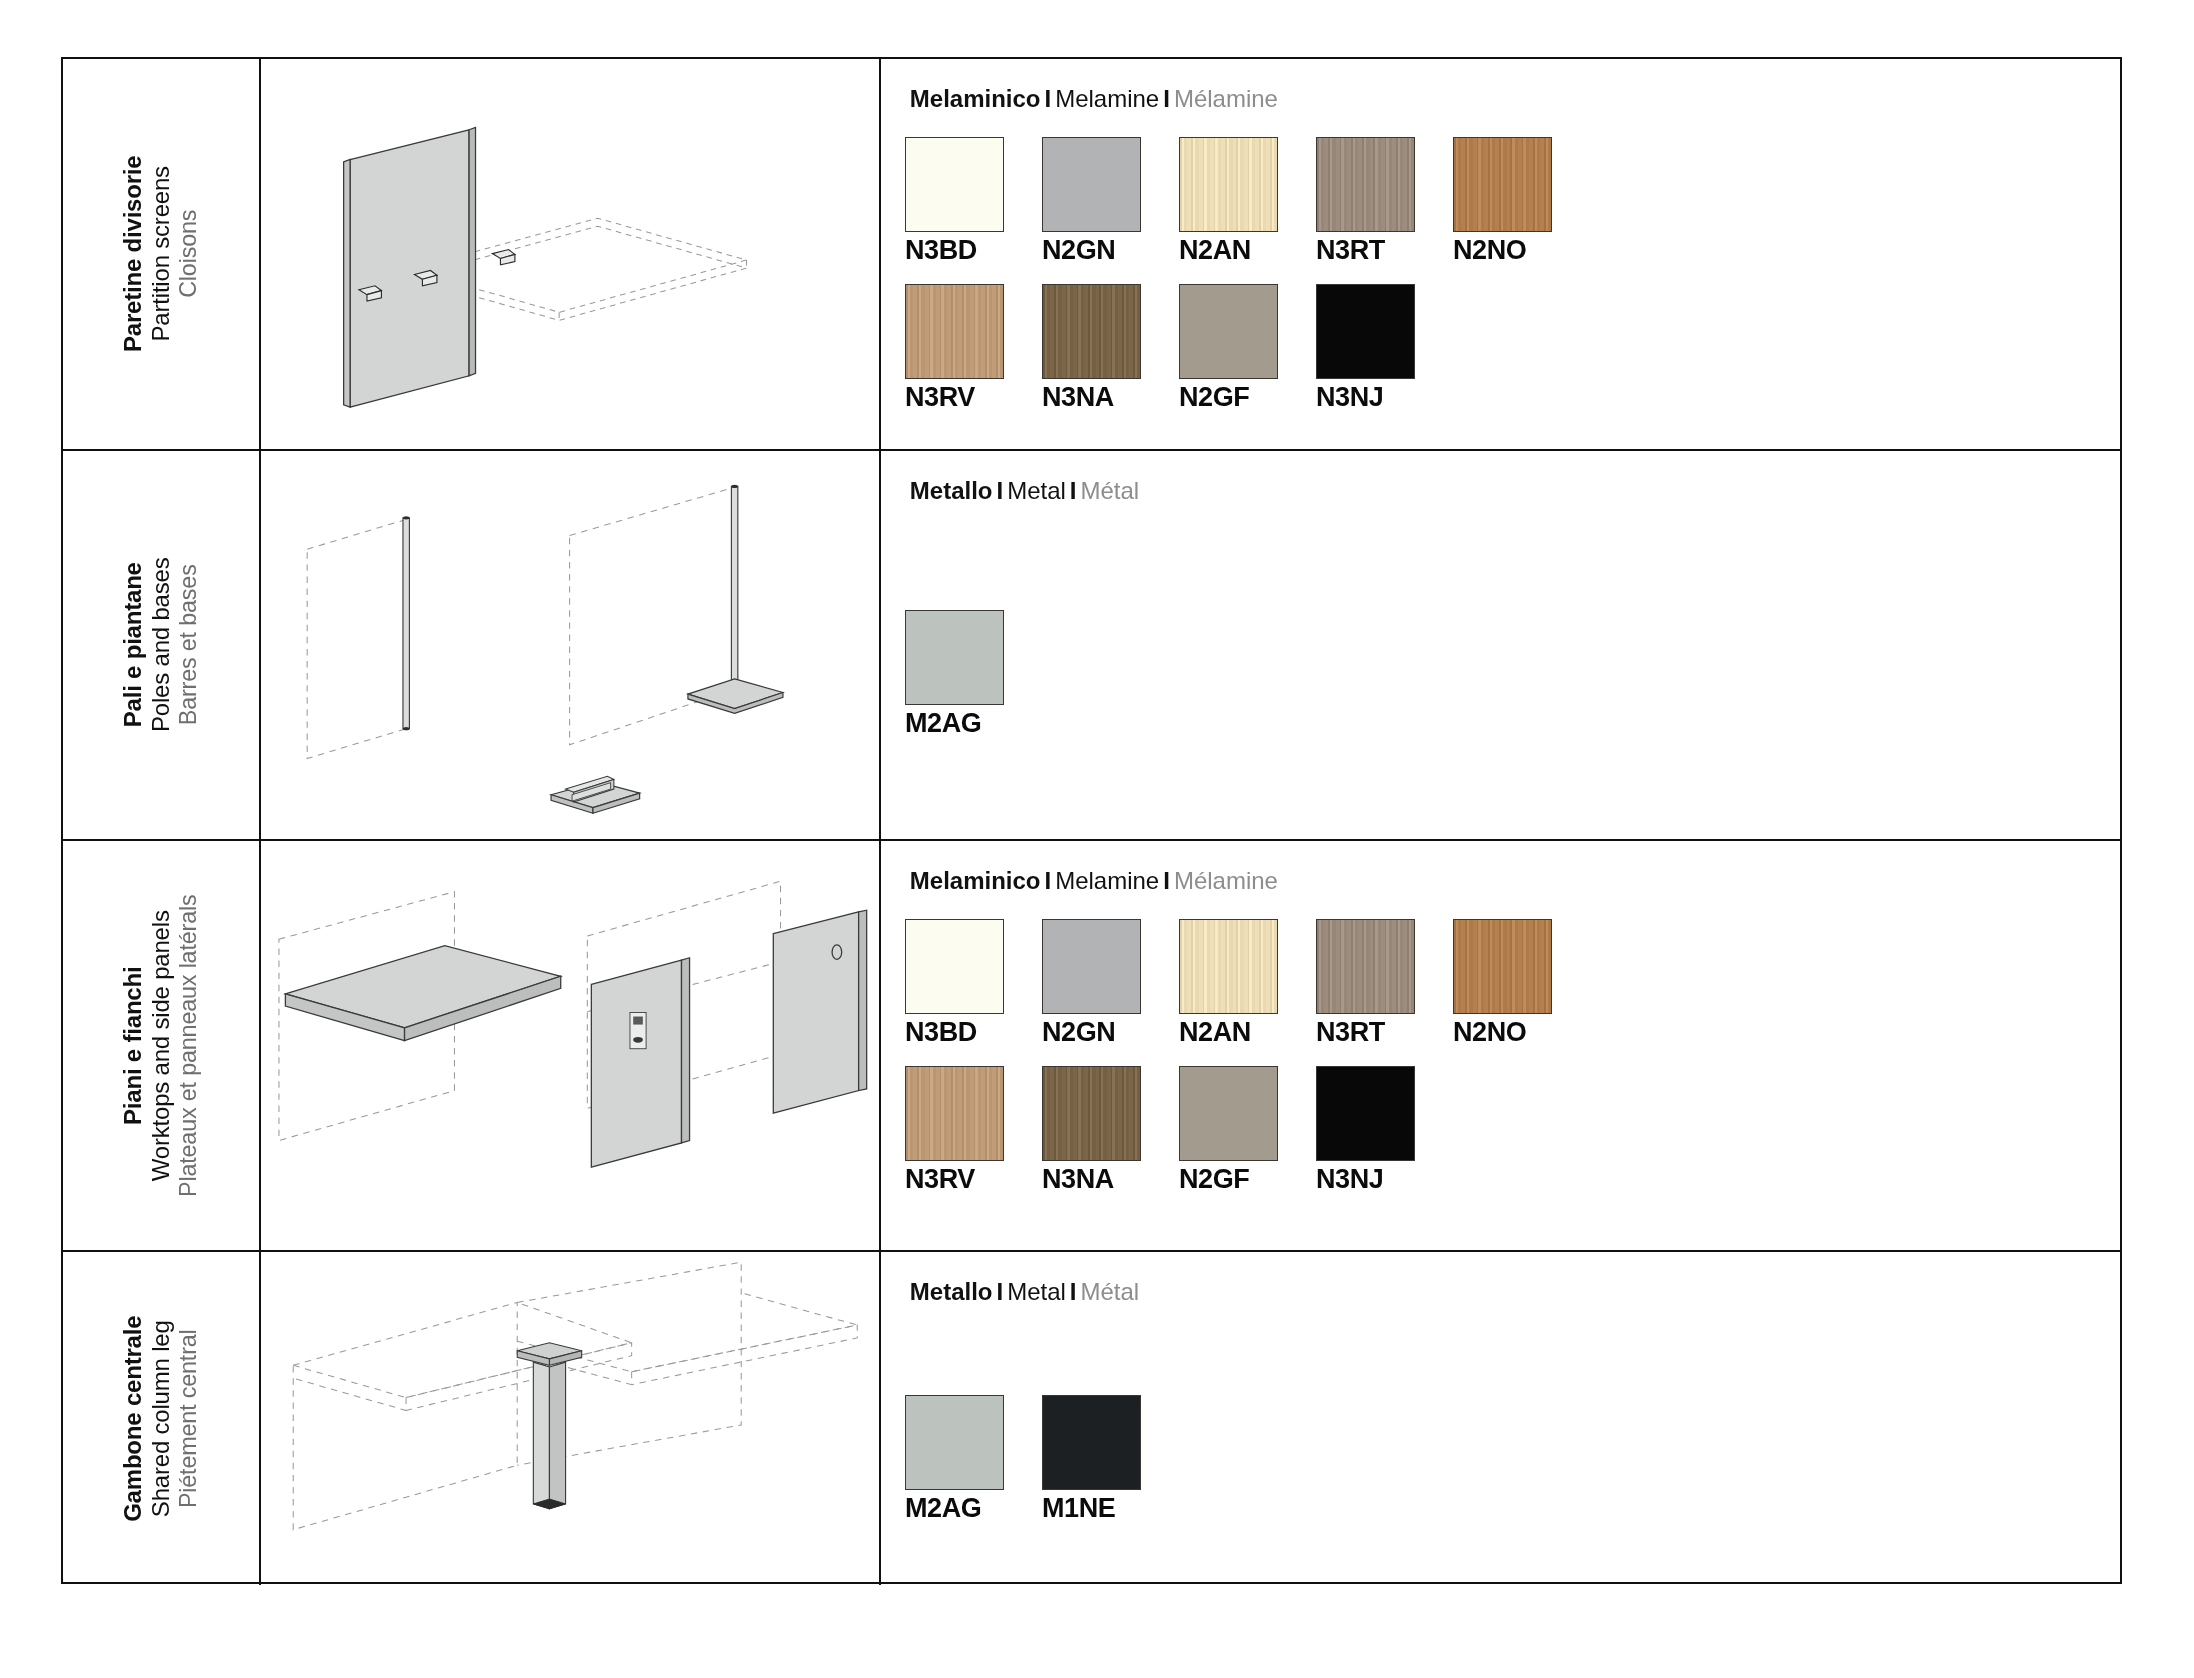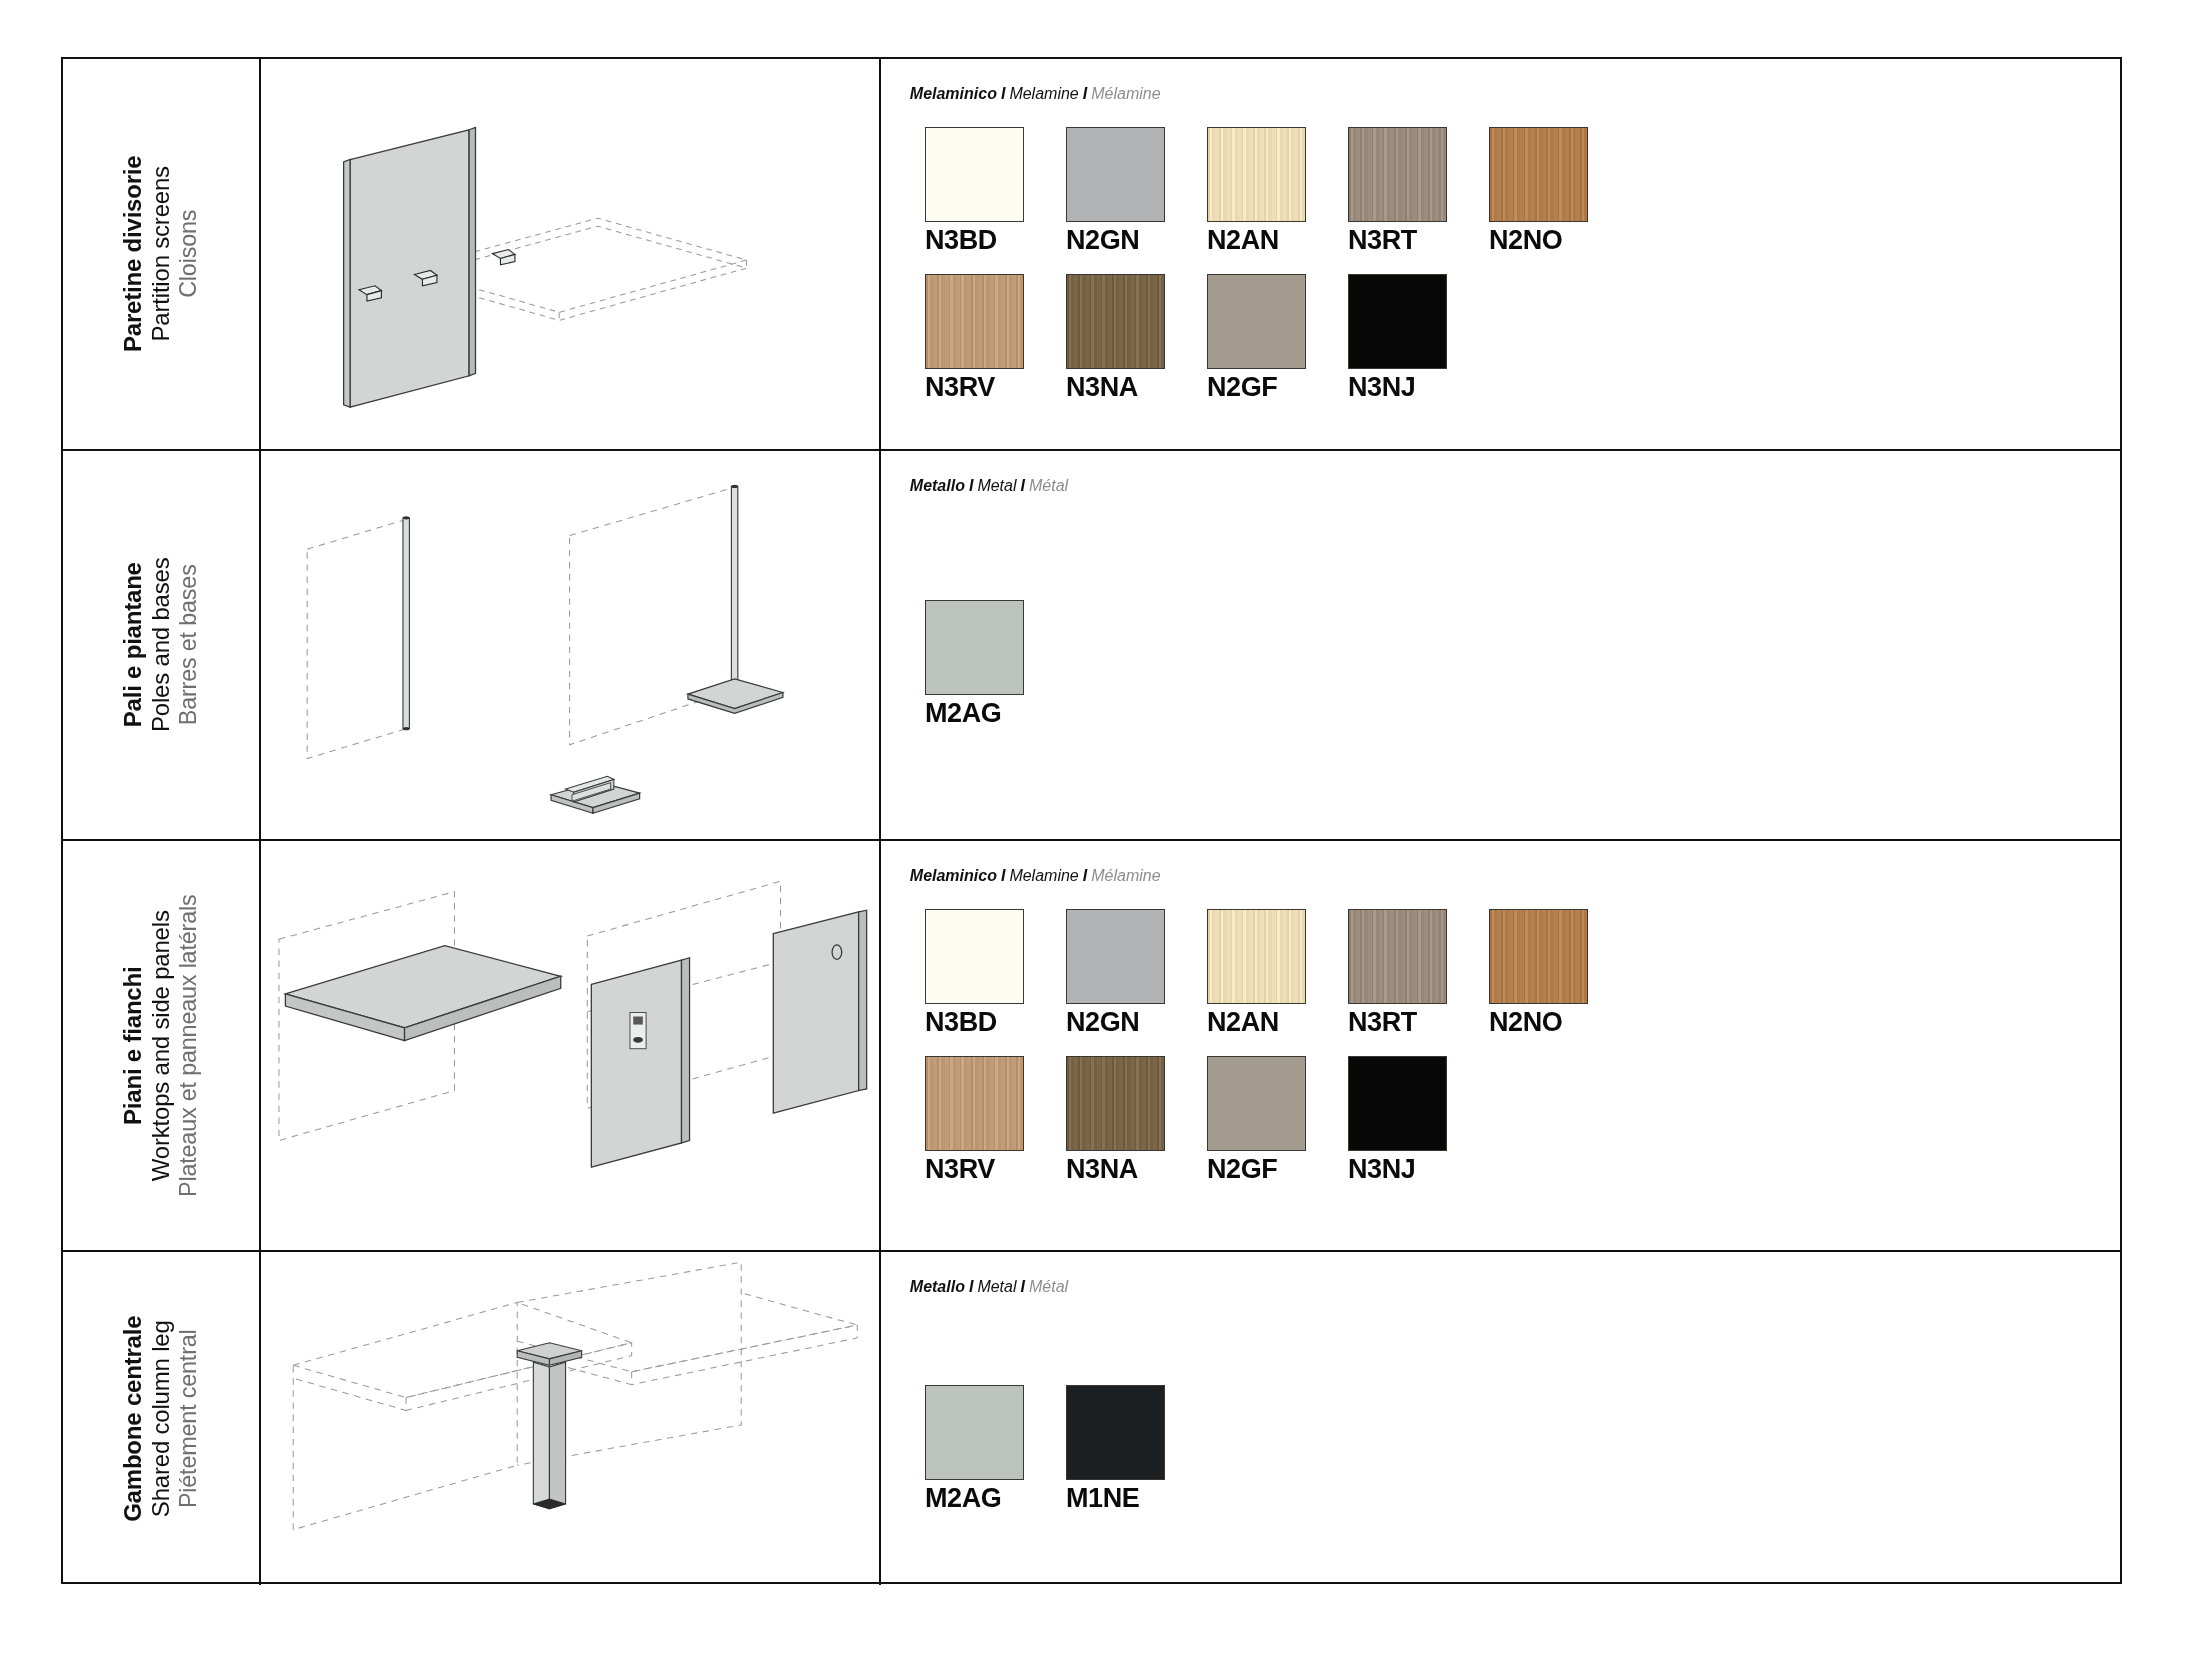"Melaminico I Melamine I Mélamine" .mat-head { font-size: 16px -> 24px; font-style: italic -> none }
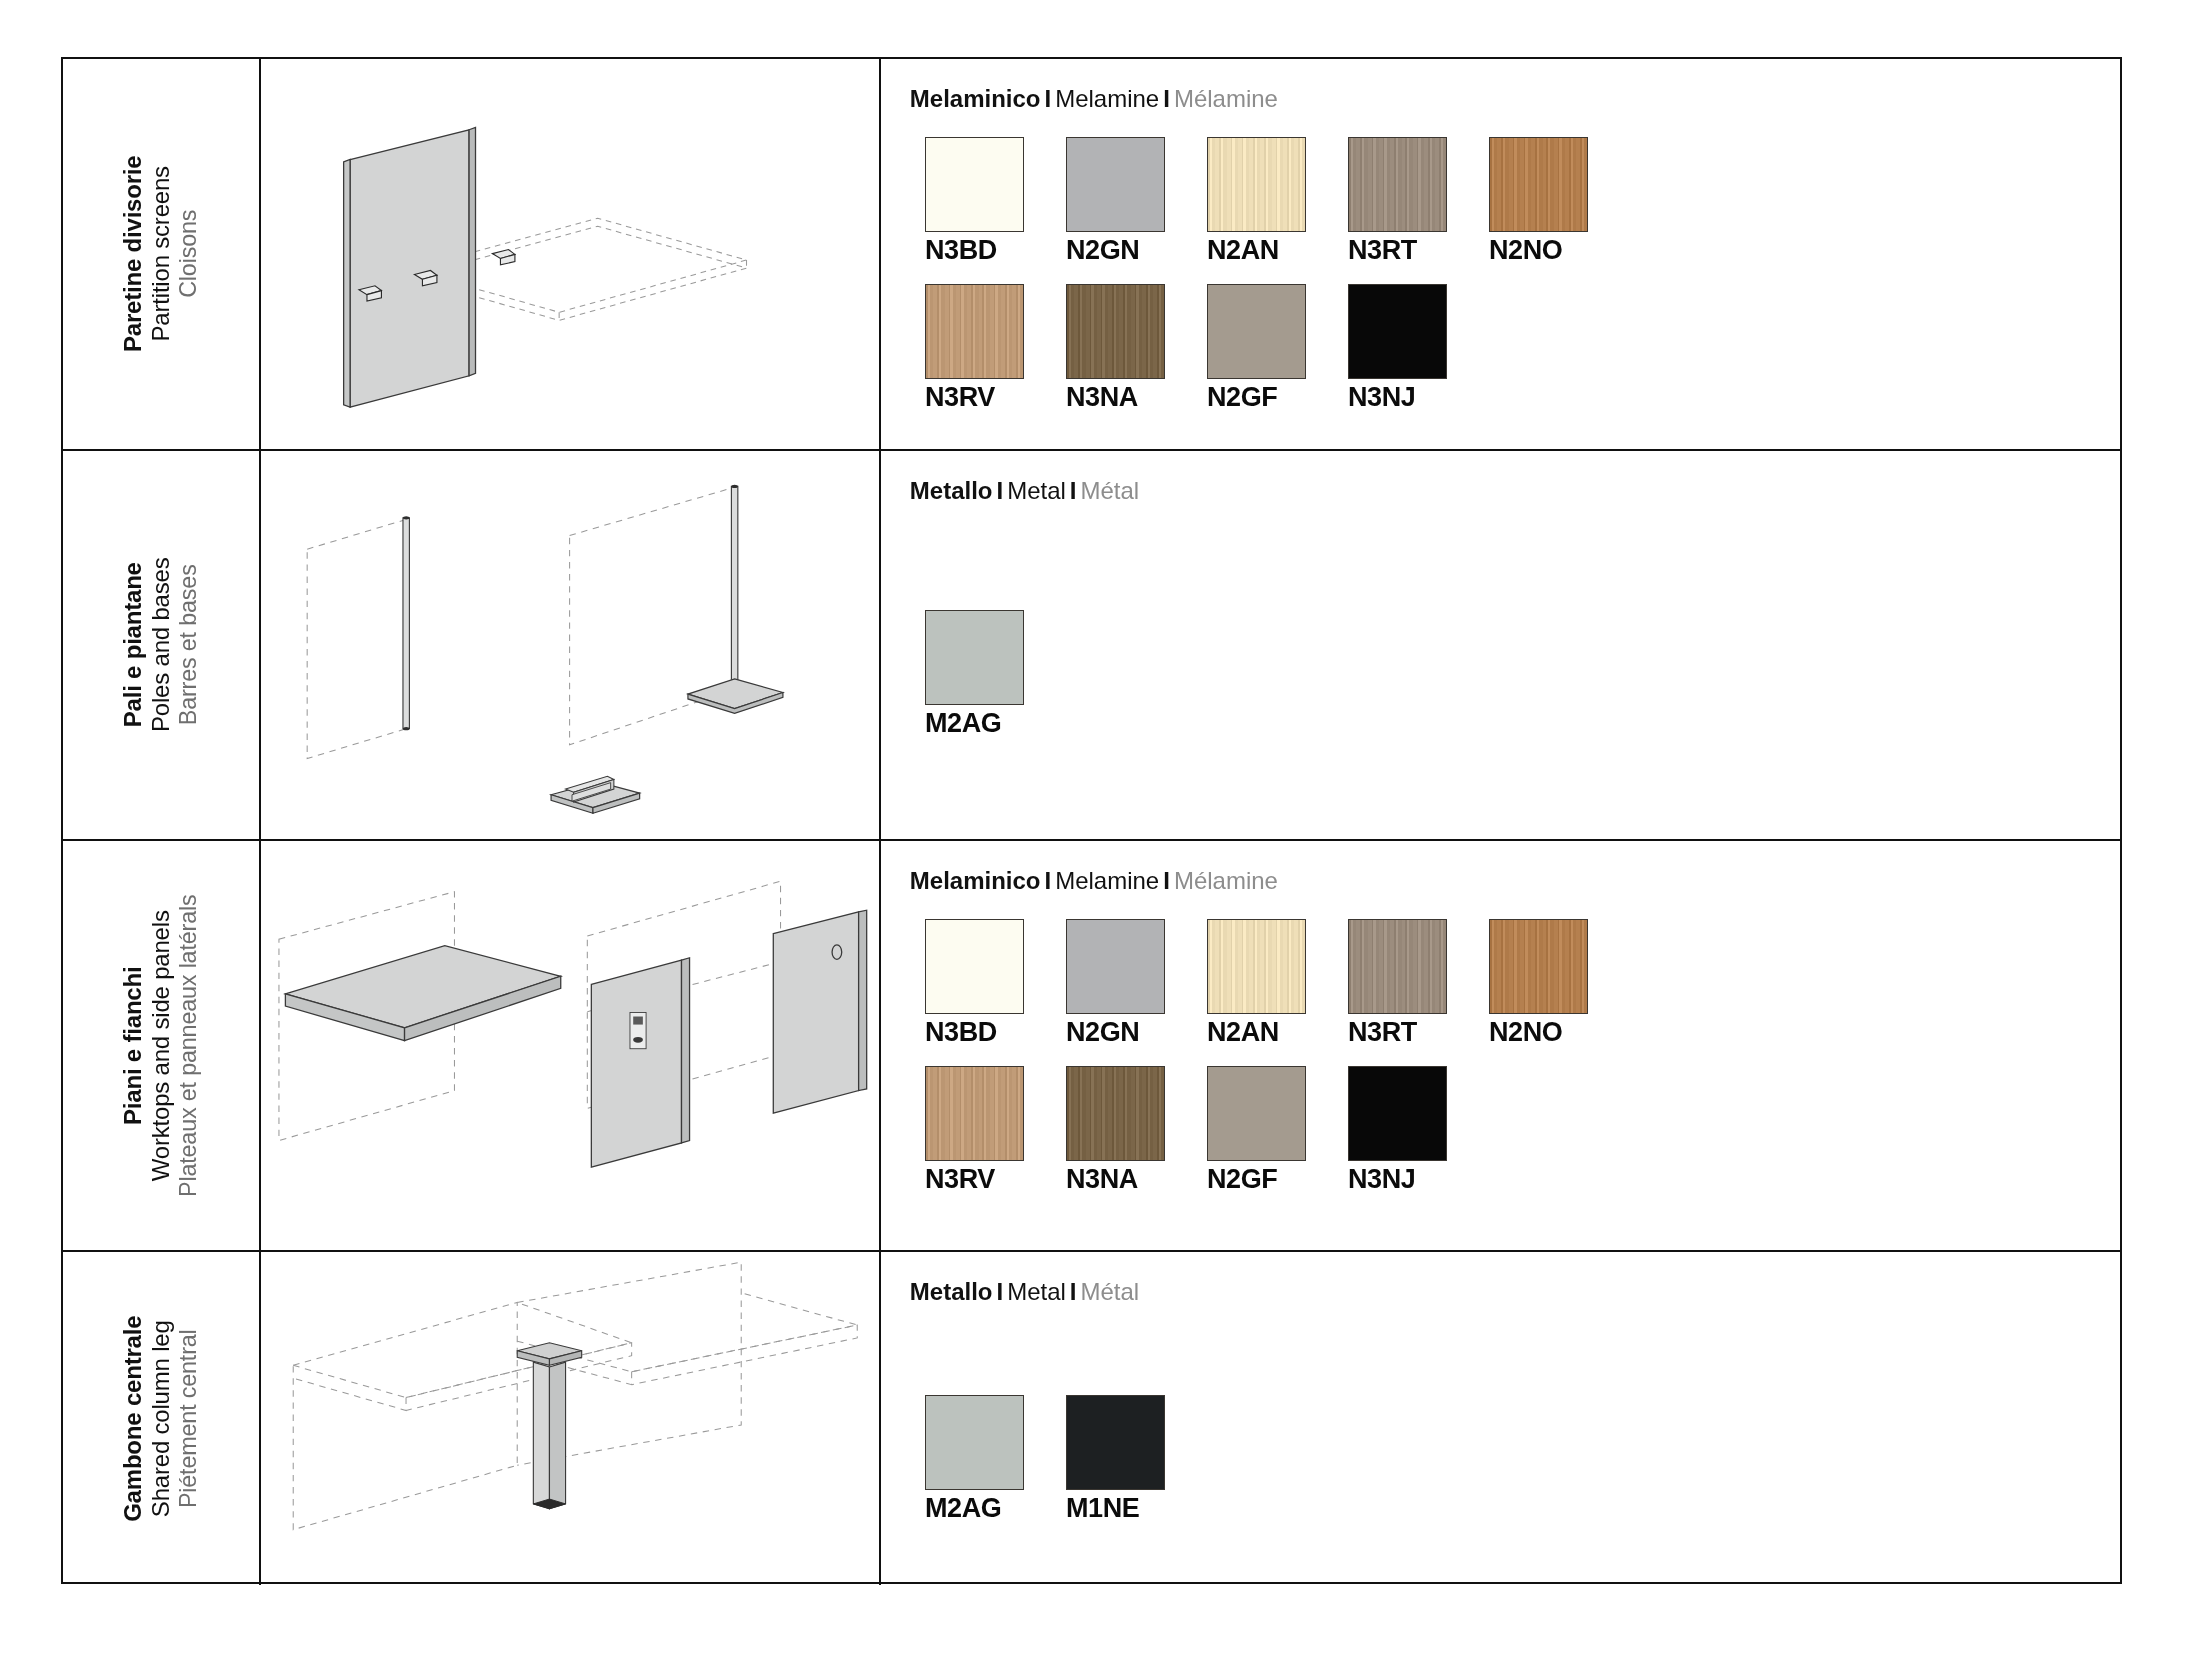"N3BD" .sw-item { margin-left: 20px -> none; width: 121px -> 137px }
